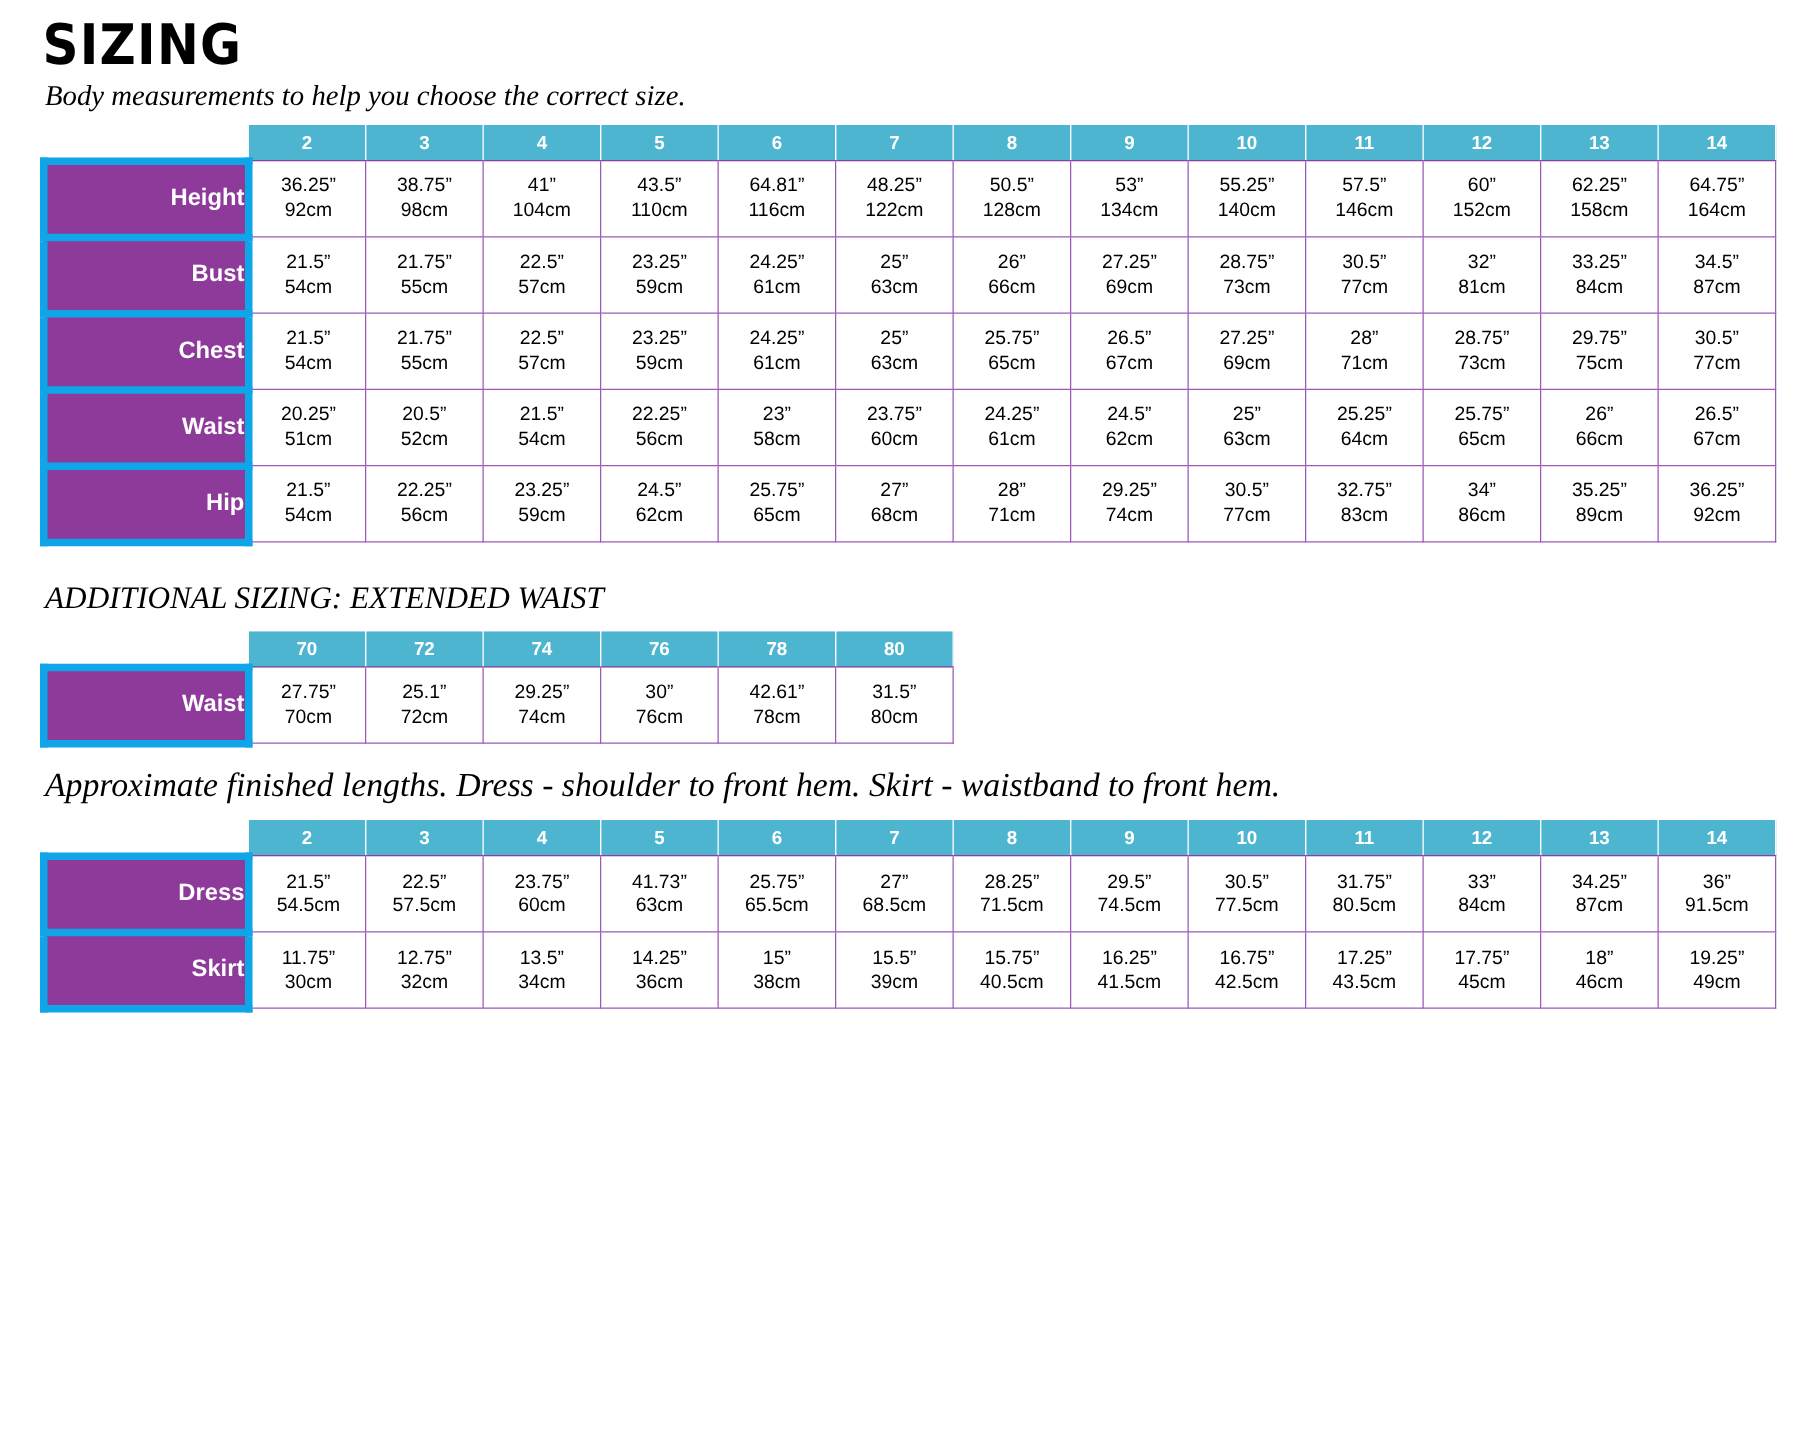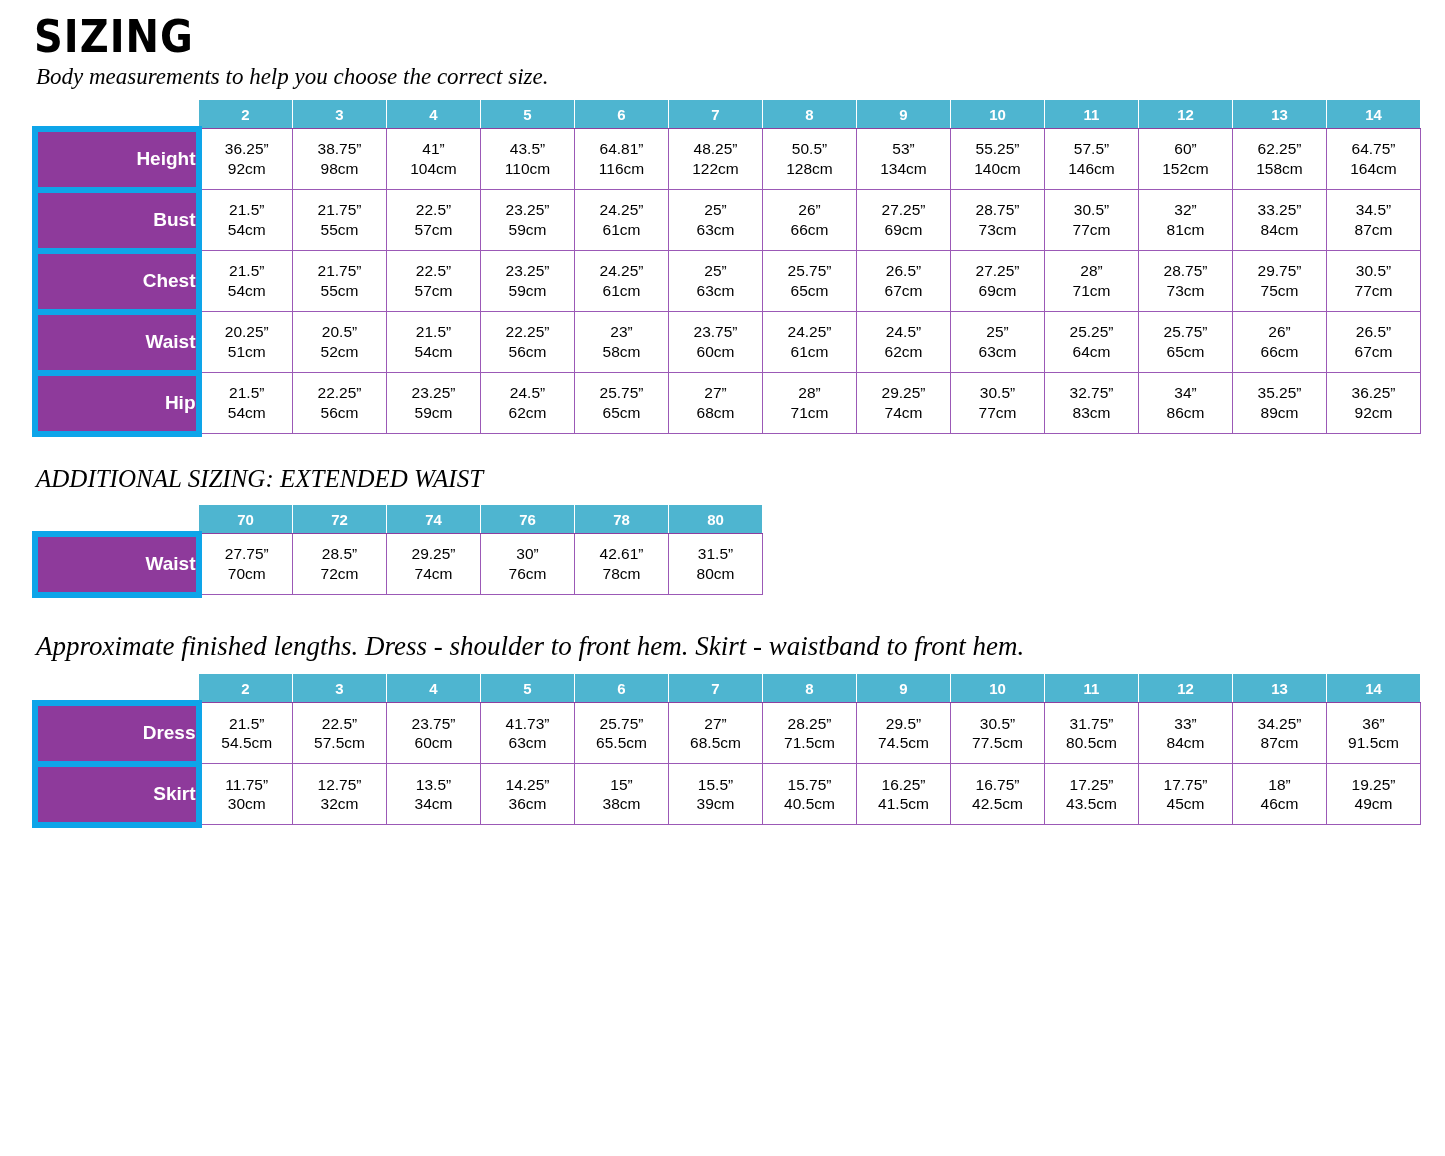"28.5”" span.inch { text: 28.5 -> 25.1 }
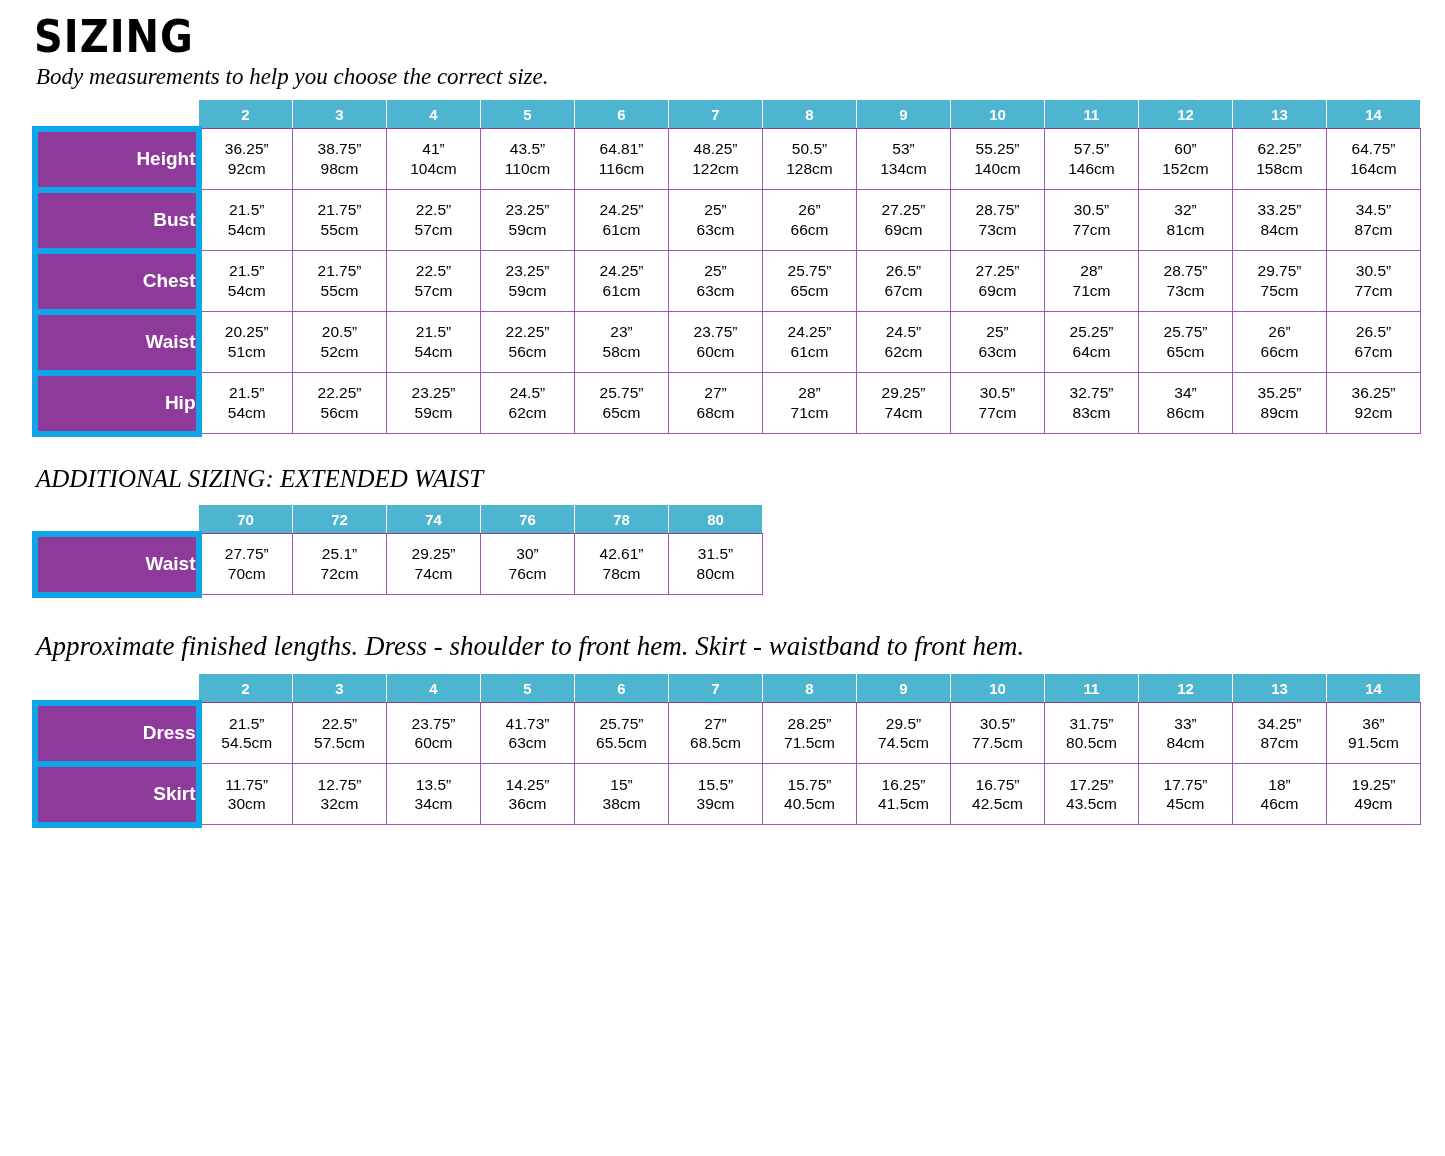"Approximate finished lengths. Dress -" .section-heading.wide { margin-top: 34px -> 16px }
